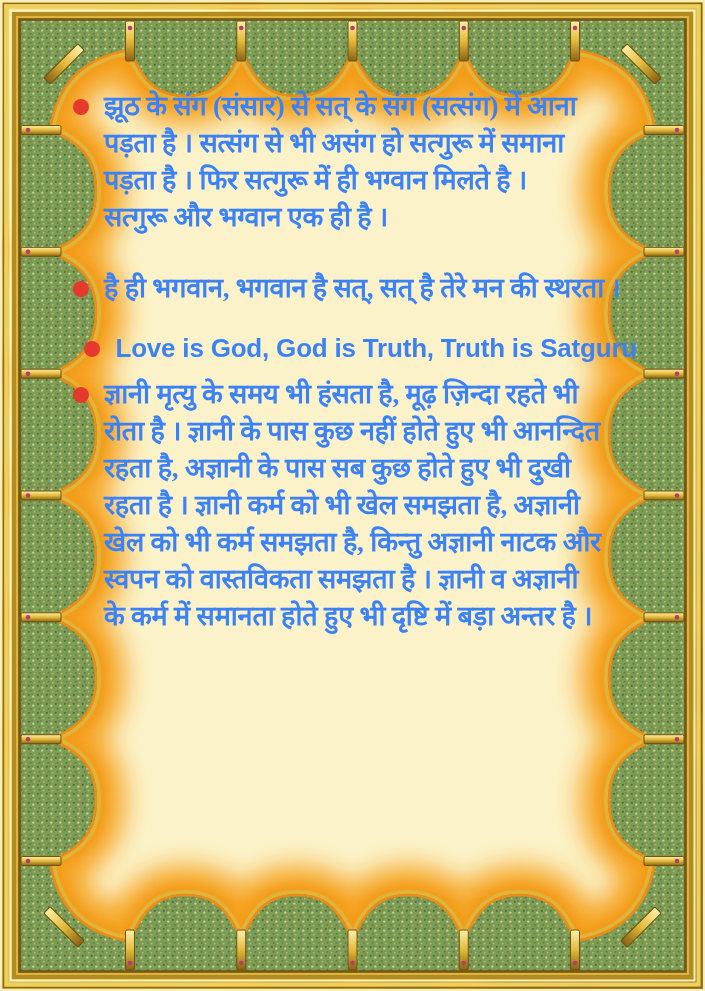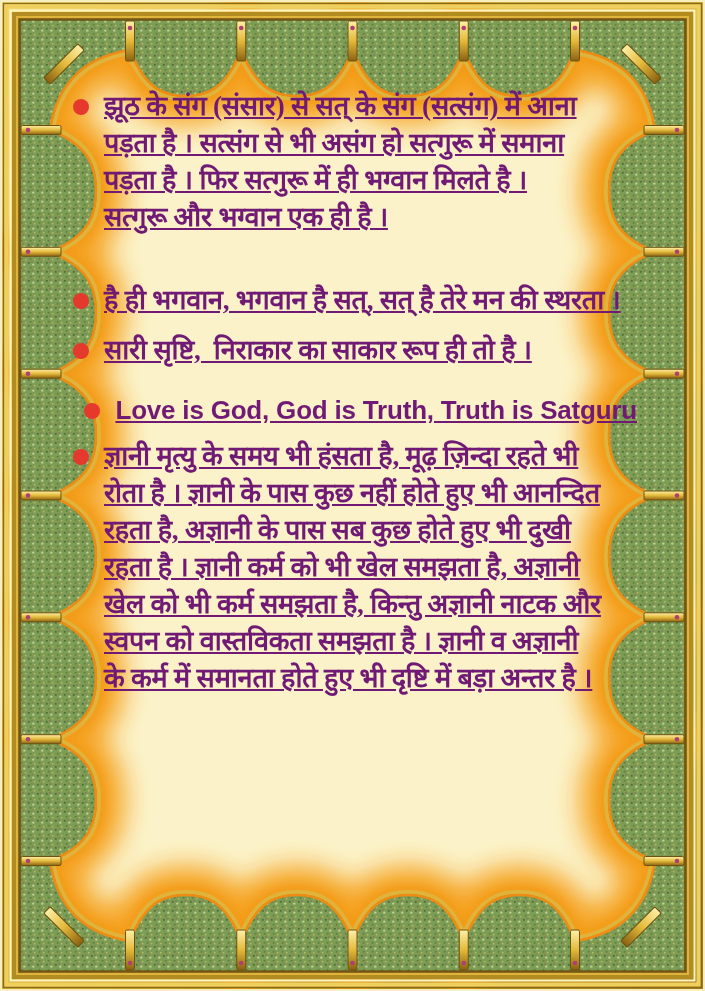"झूठ के संग (संसार) से" .quote-text { color: #701a75 -> #3b82f6; text-decoration: underline -> none }
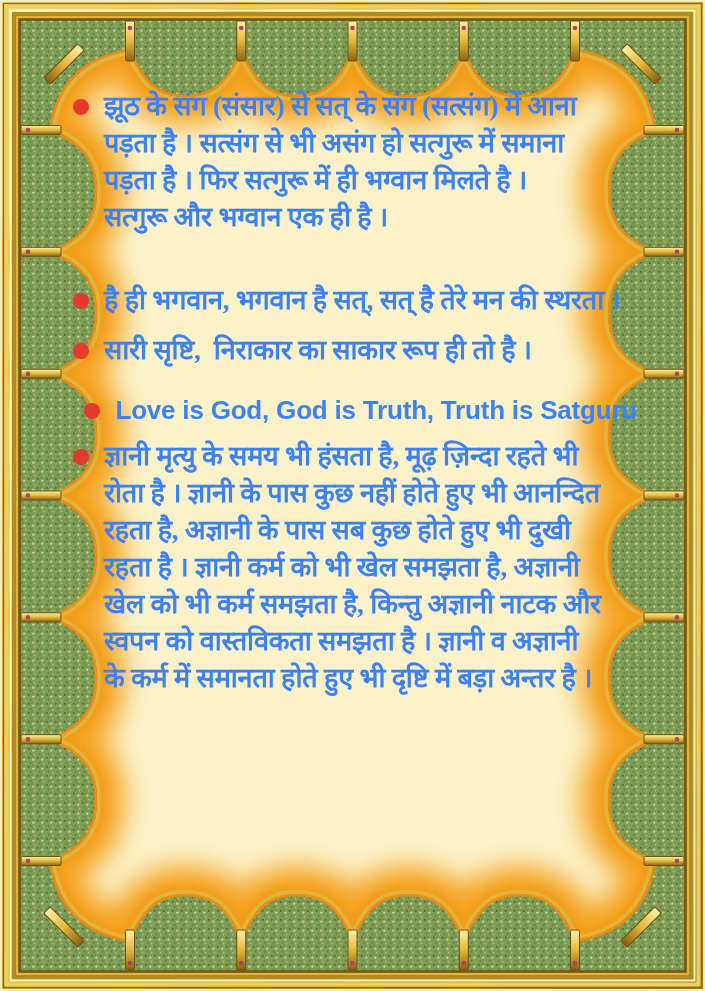"है ही भगवान, भगवान है" .quote-item.m1 { margin-top: 46px -> 34px }
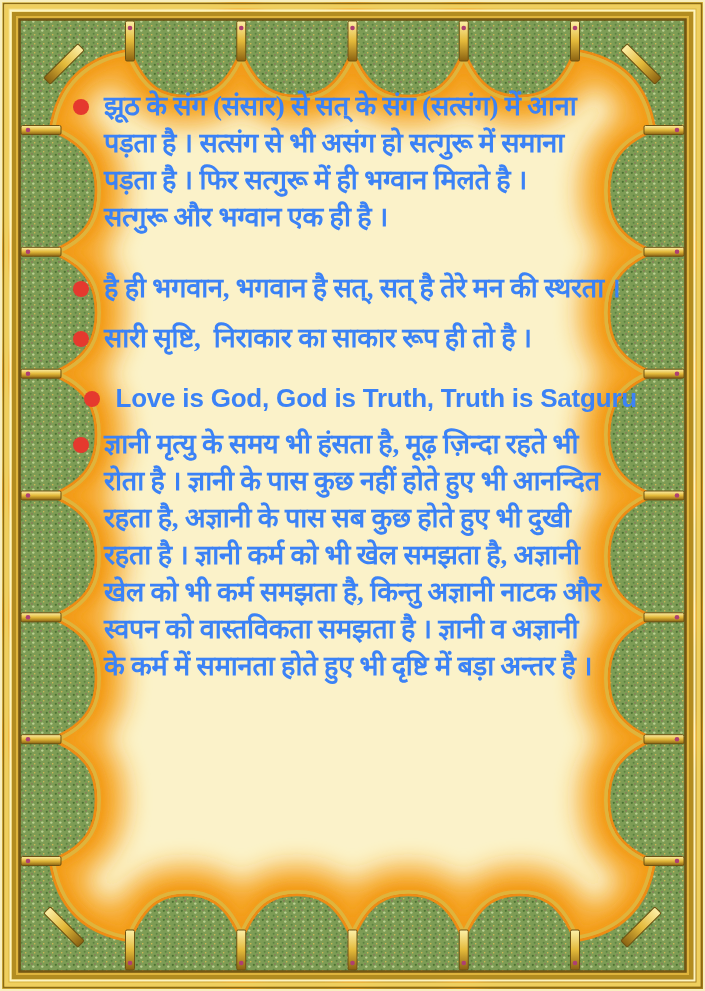"सारी सृष्टि, निराकार का साकार" li.quote-item { html: <li> <span></span> <div>सारी सृष्टि, निराकार का साकार रूप ही तो है ।</div> </li> -> none }
